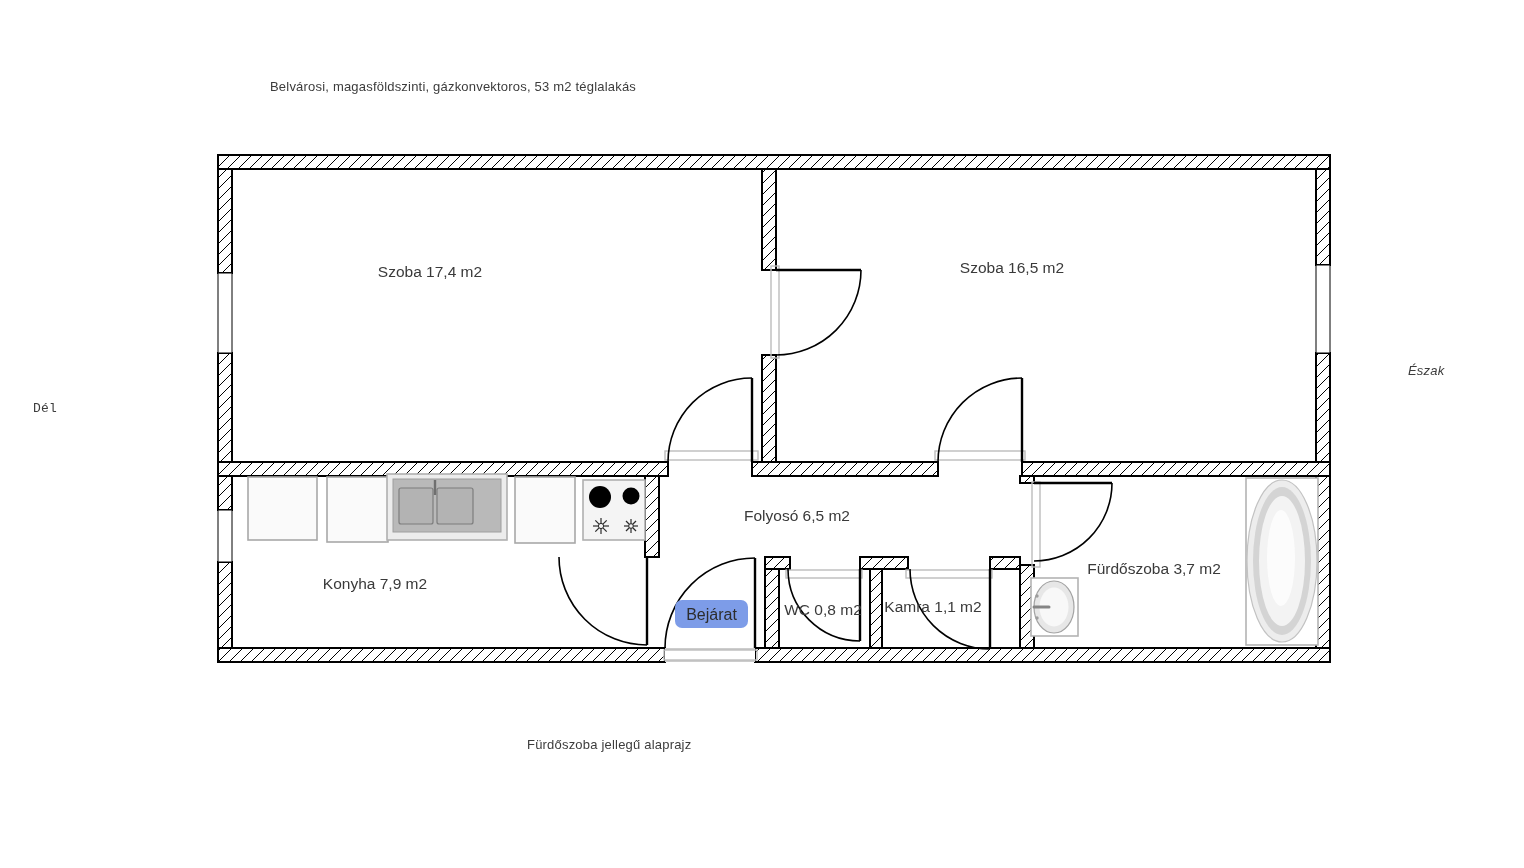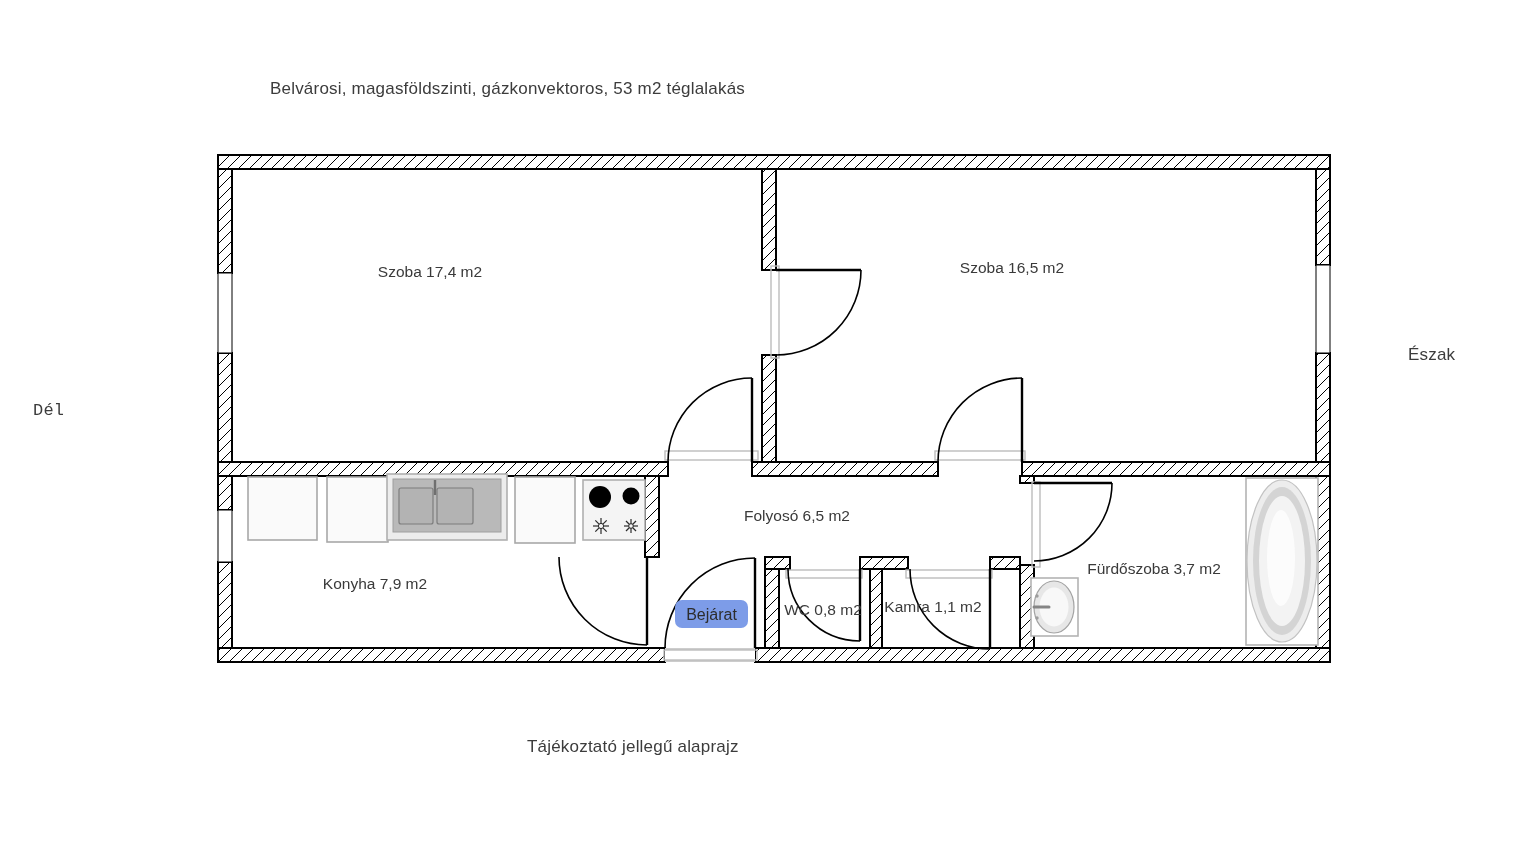"Belvárosi, magasföldszinti," .note { font-size: 17px -> 13px }
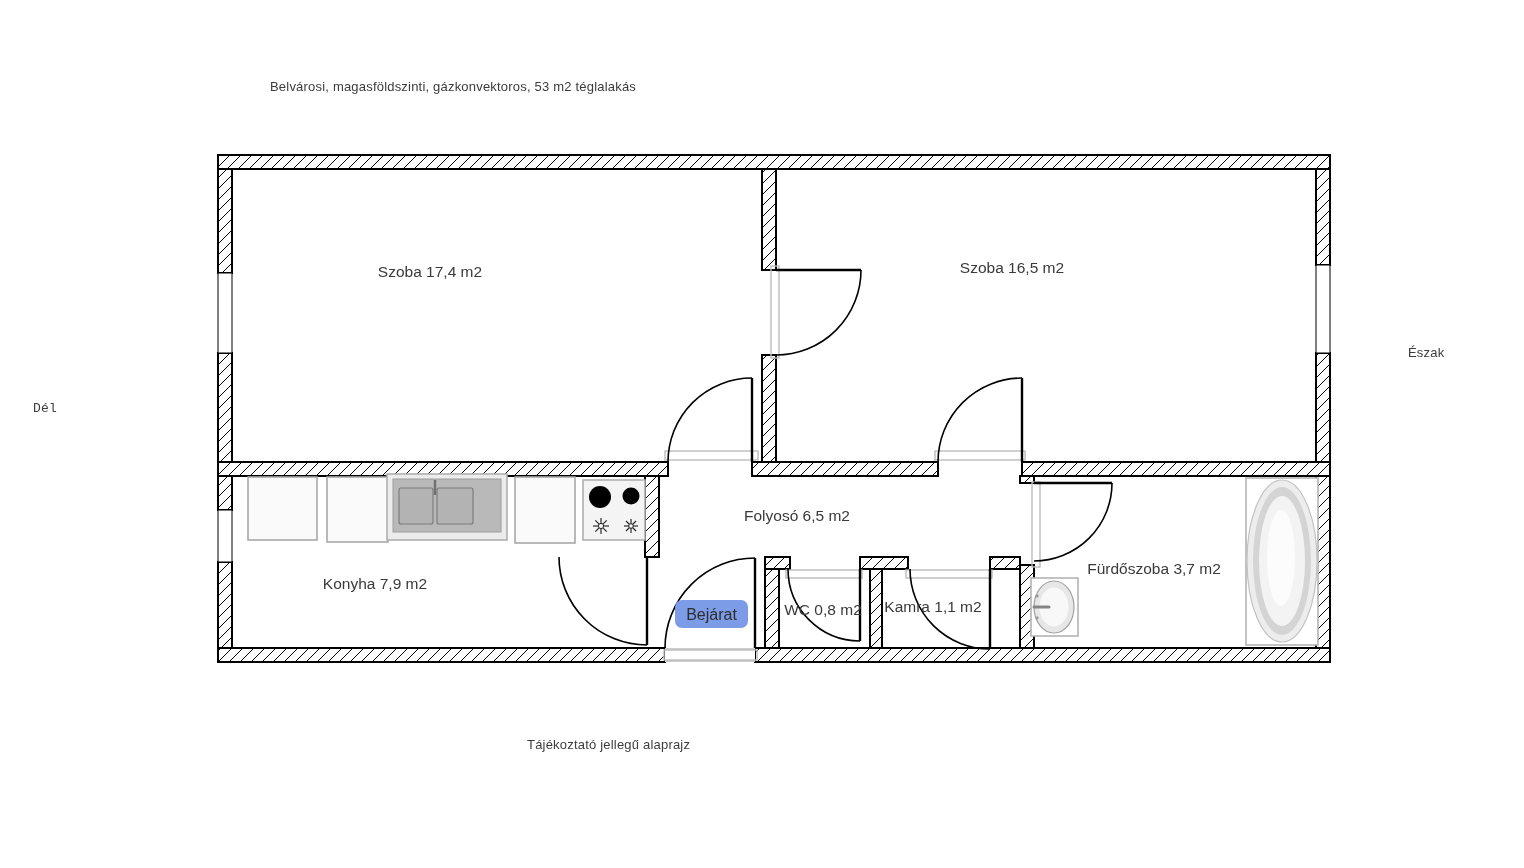"Észak" div.abs { font-style: none -> italic; top: 345px -> 363px }
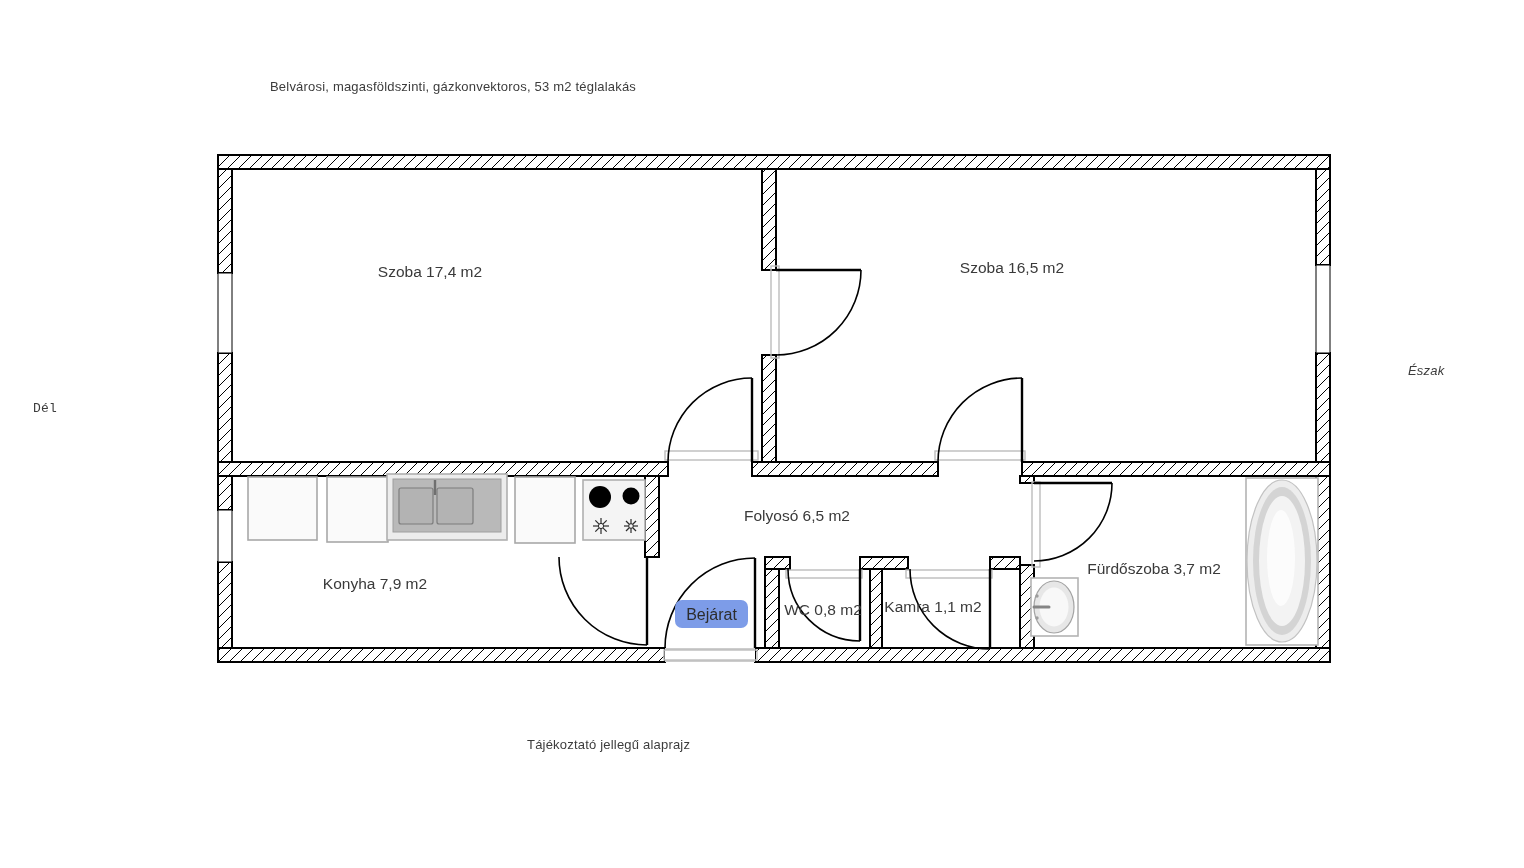"Tájékoztató jellegű alaprajz" div.abs { text: Tájékoztató -> Fürdőszoba }
